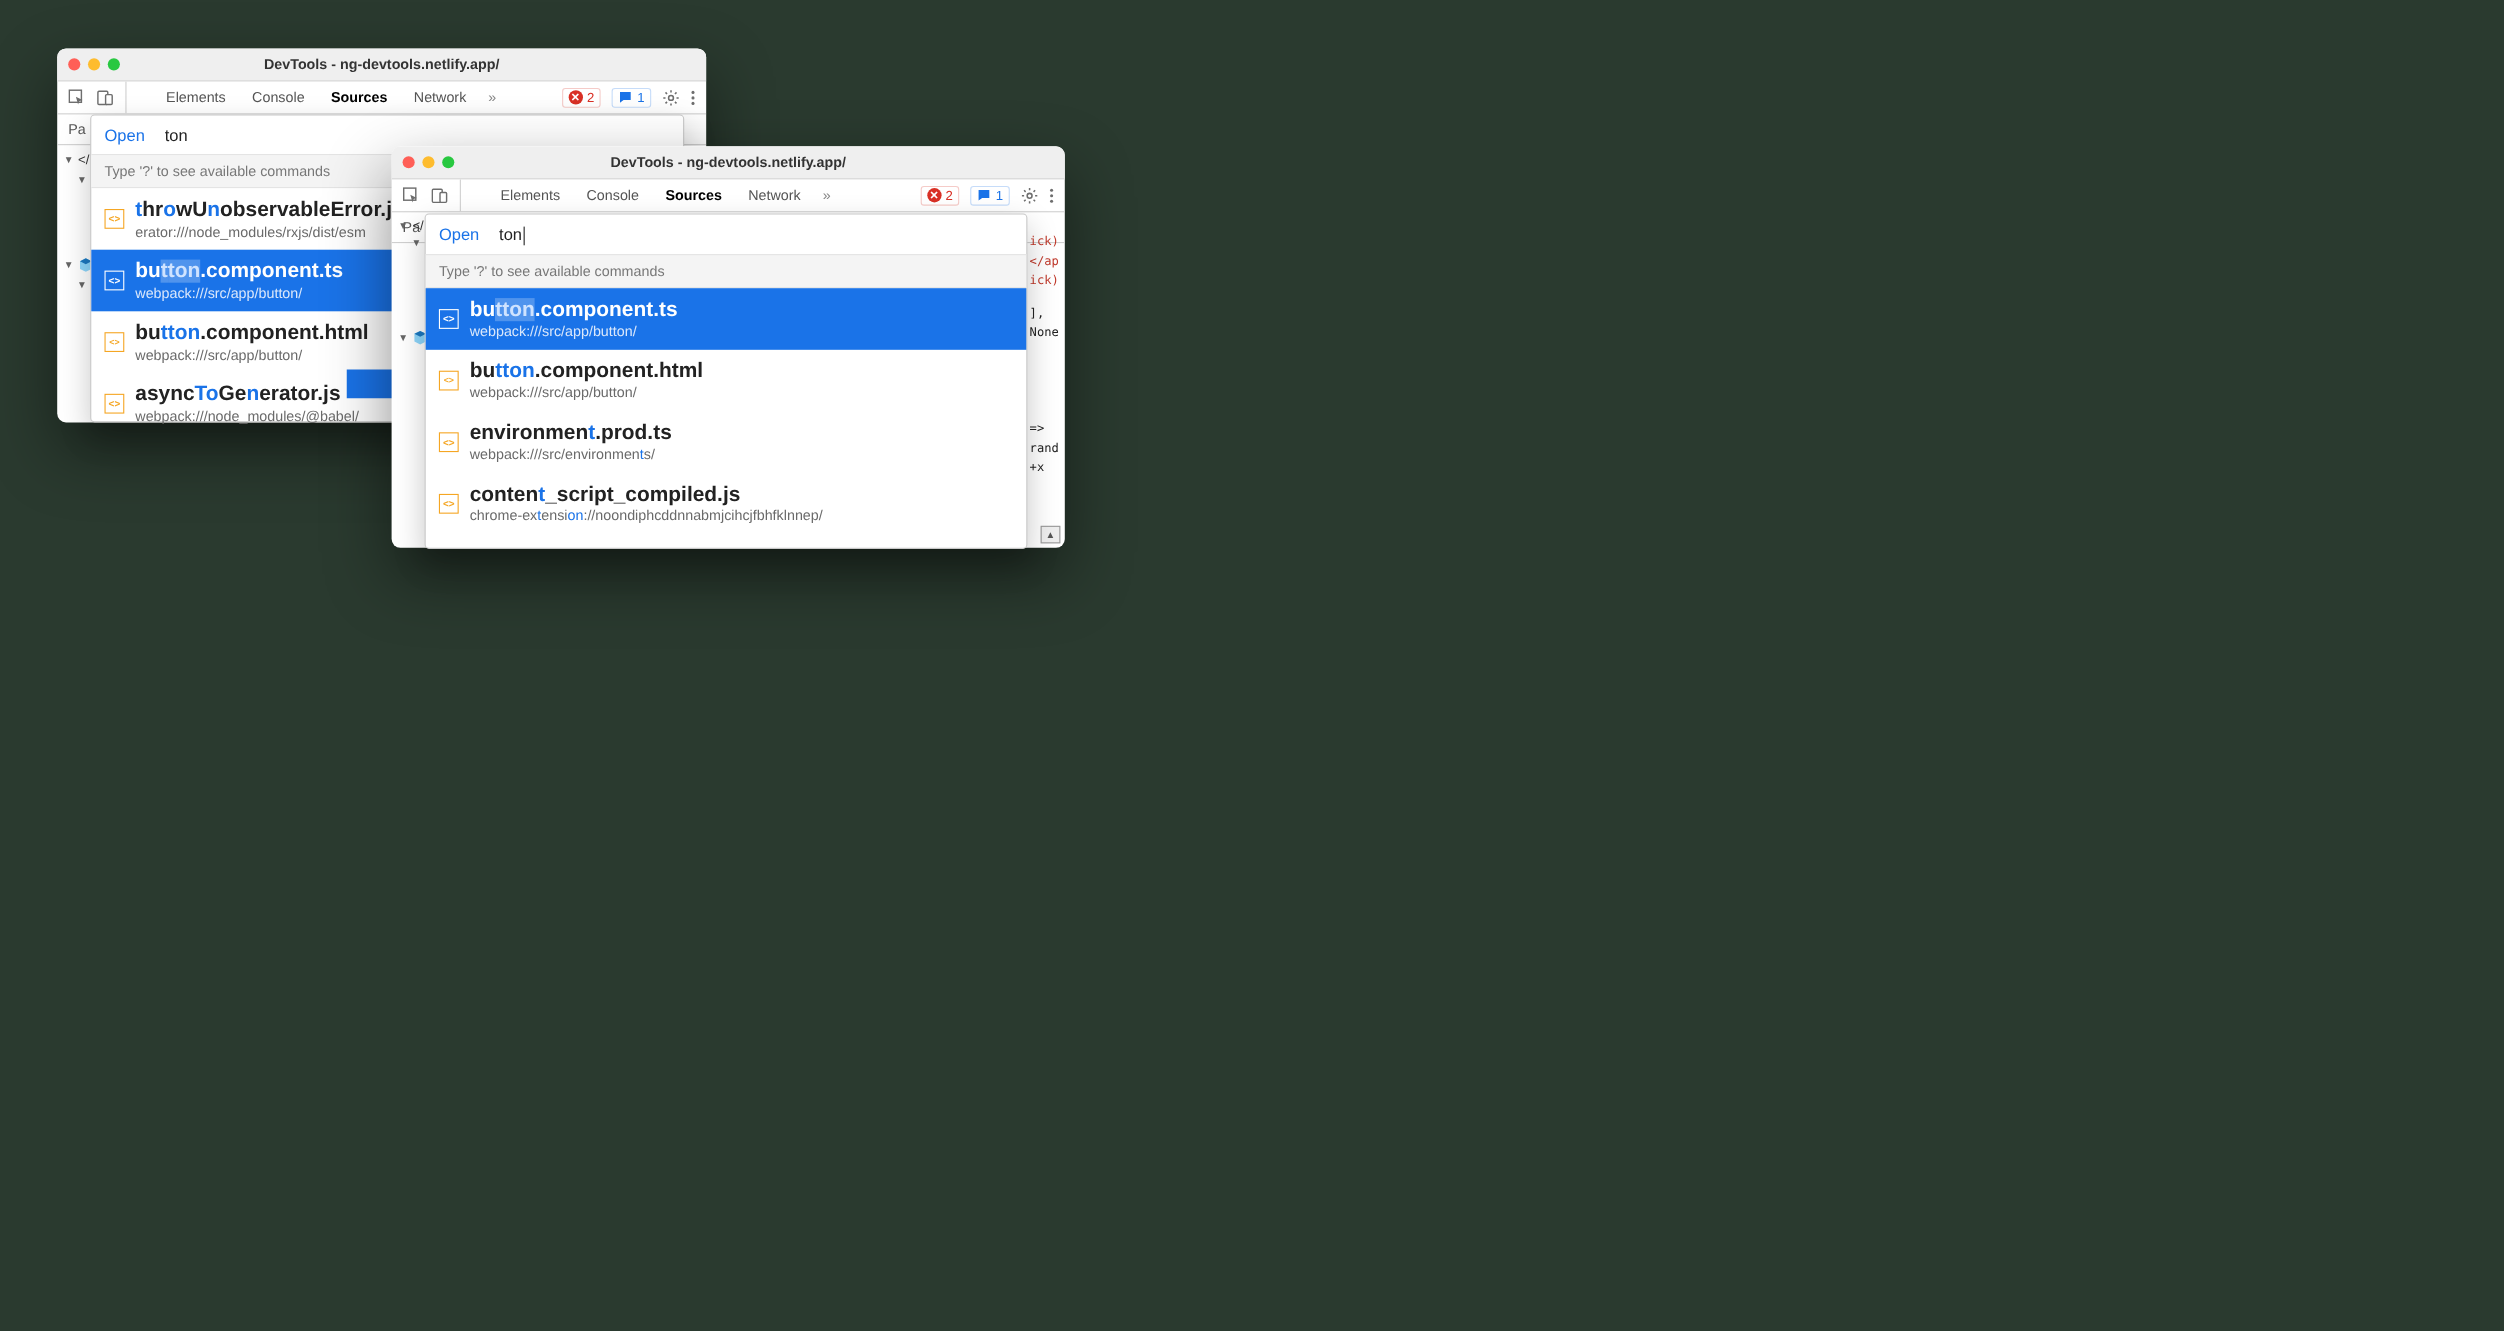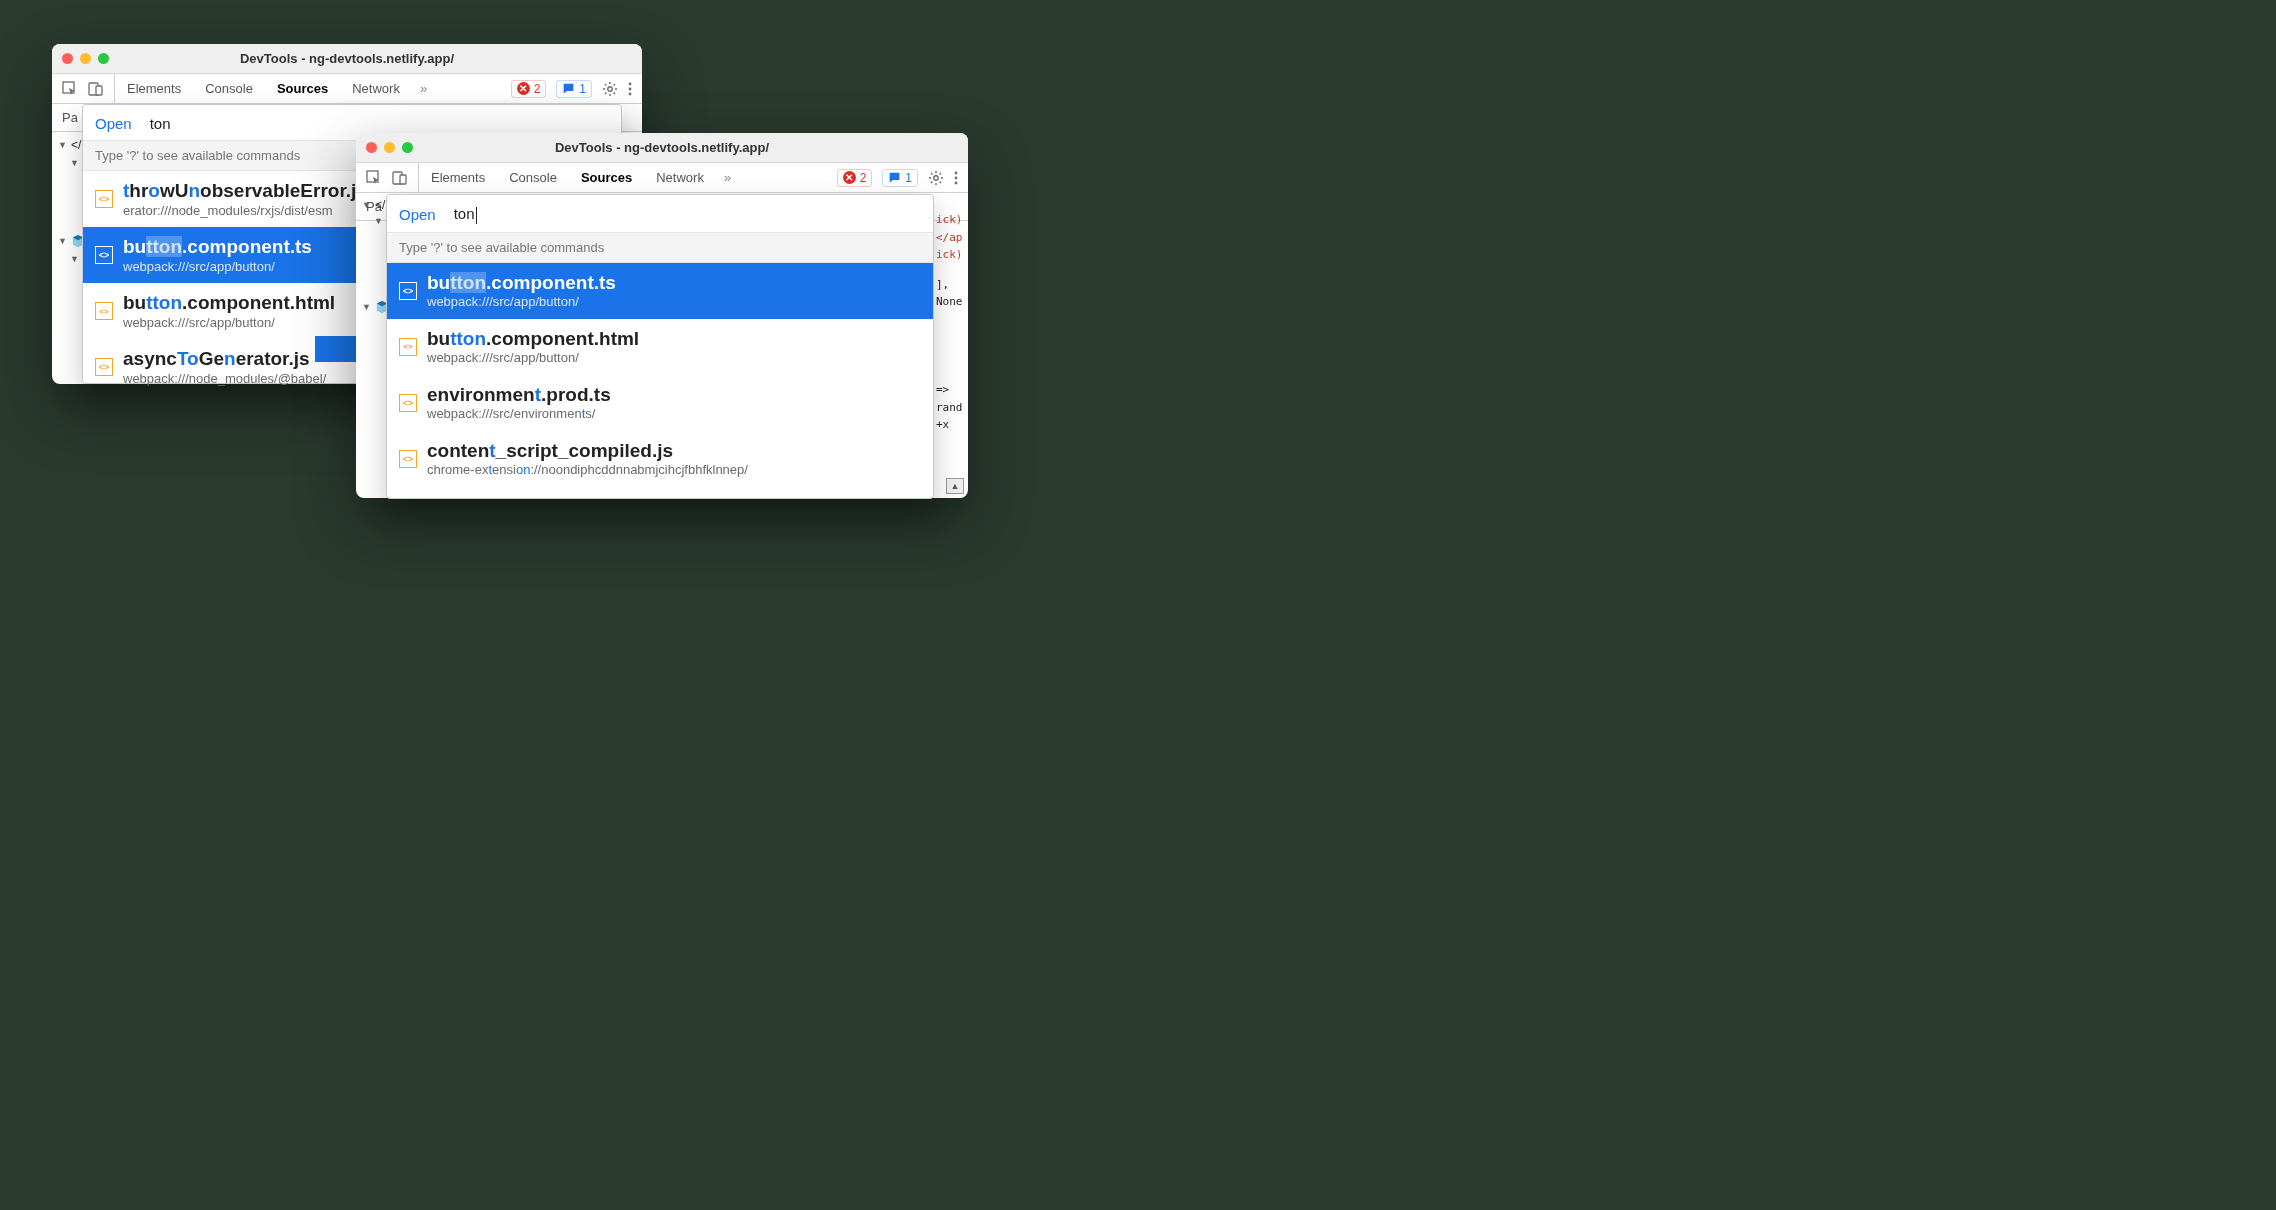"Elements" .toolbar { gap: none -> 24px }
